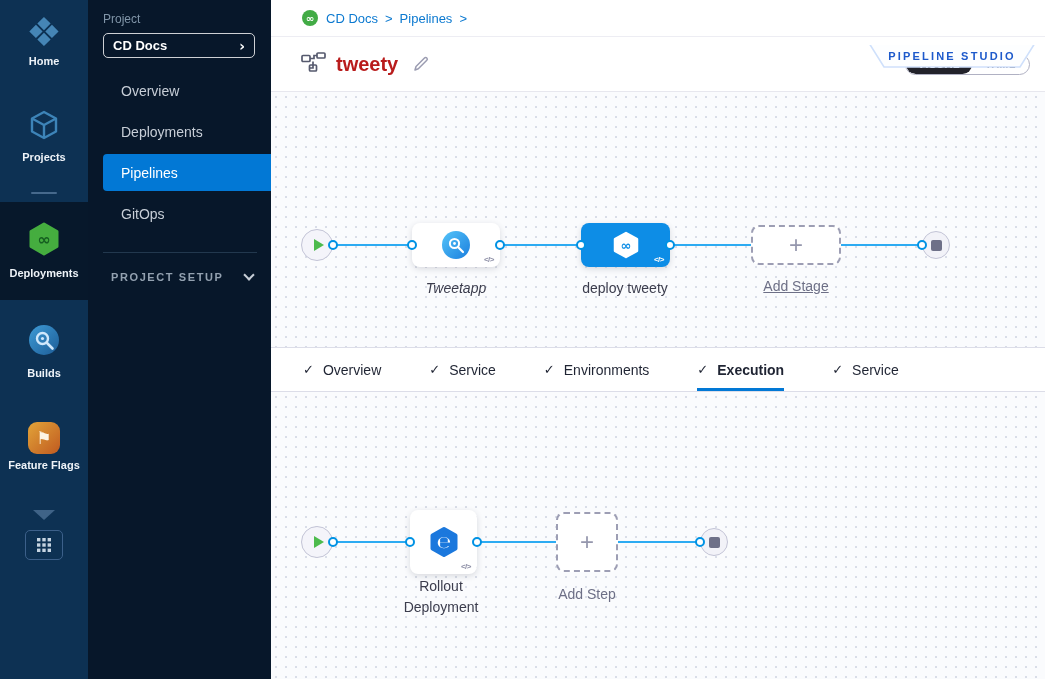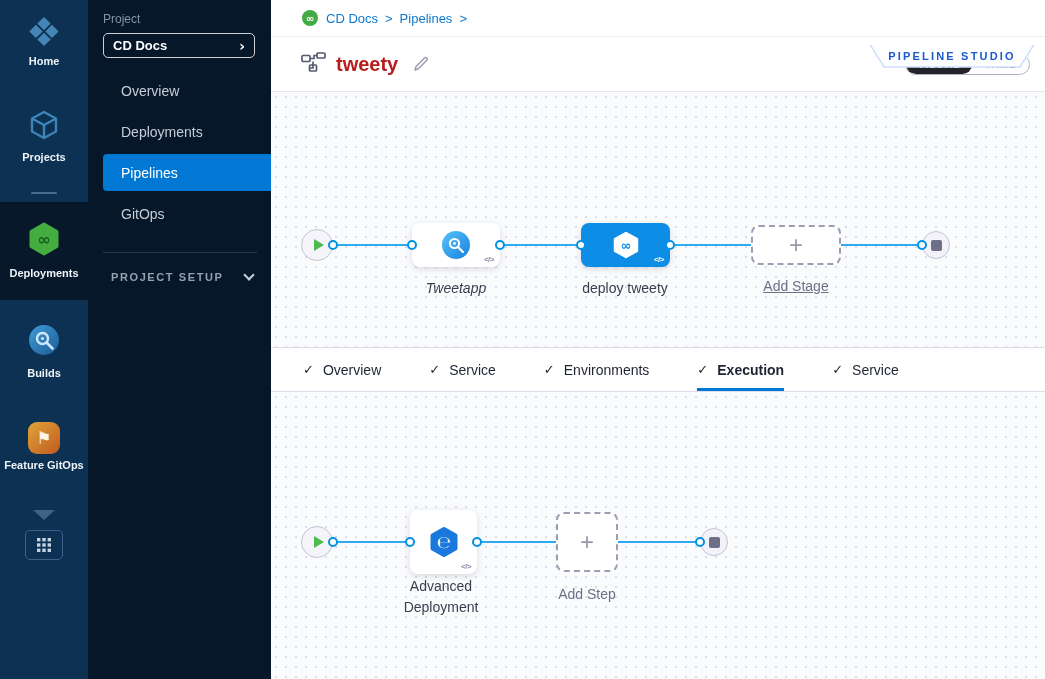"Feature GitOps" span.mod-label { text: GitOps -> Flags }
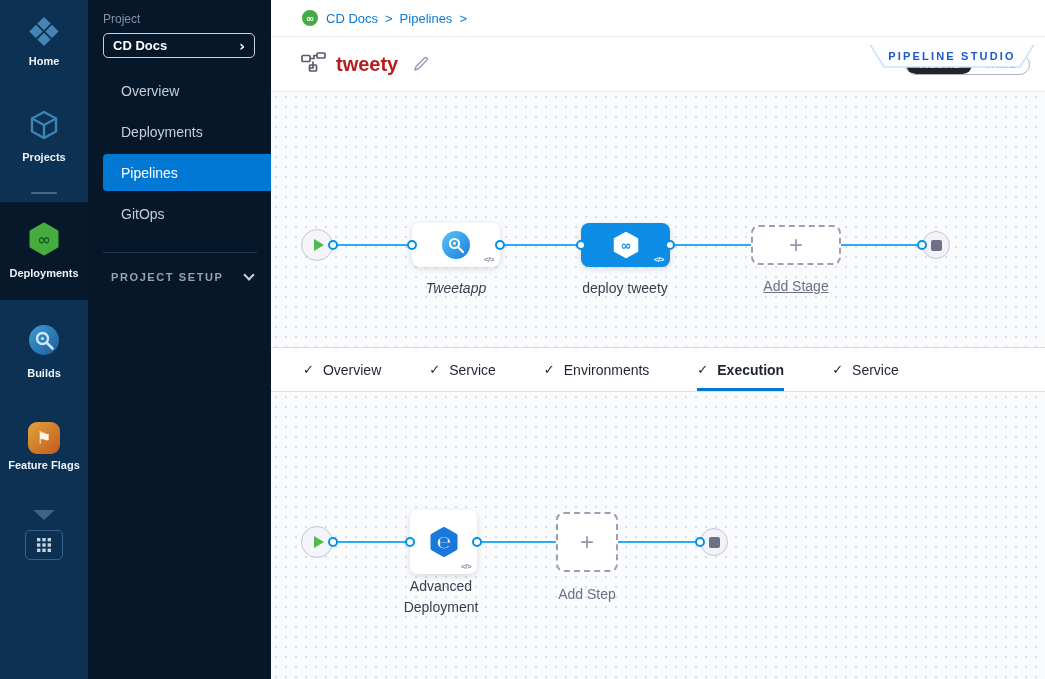"Advanced" div { text: Advanced -> Rollout }
